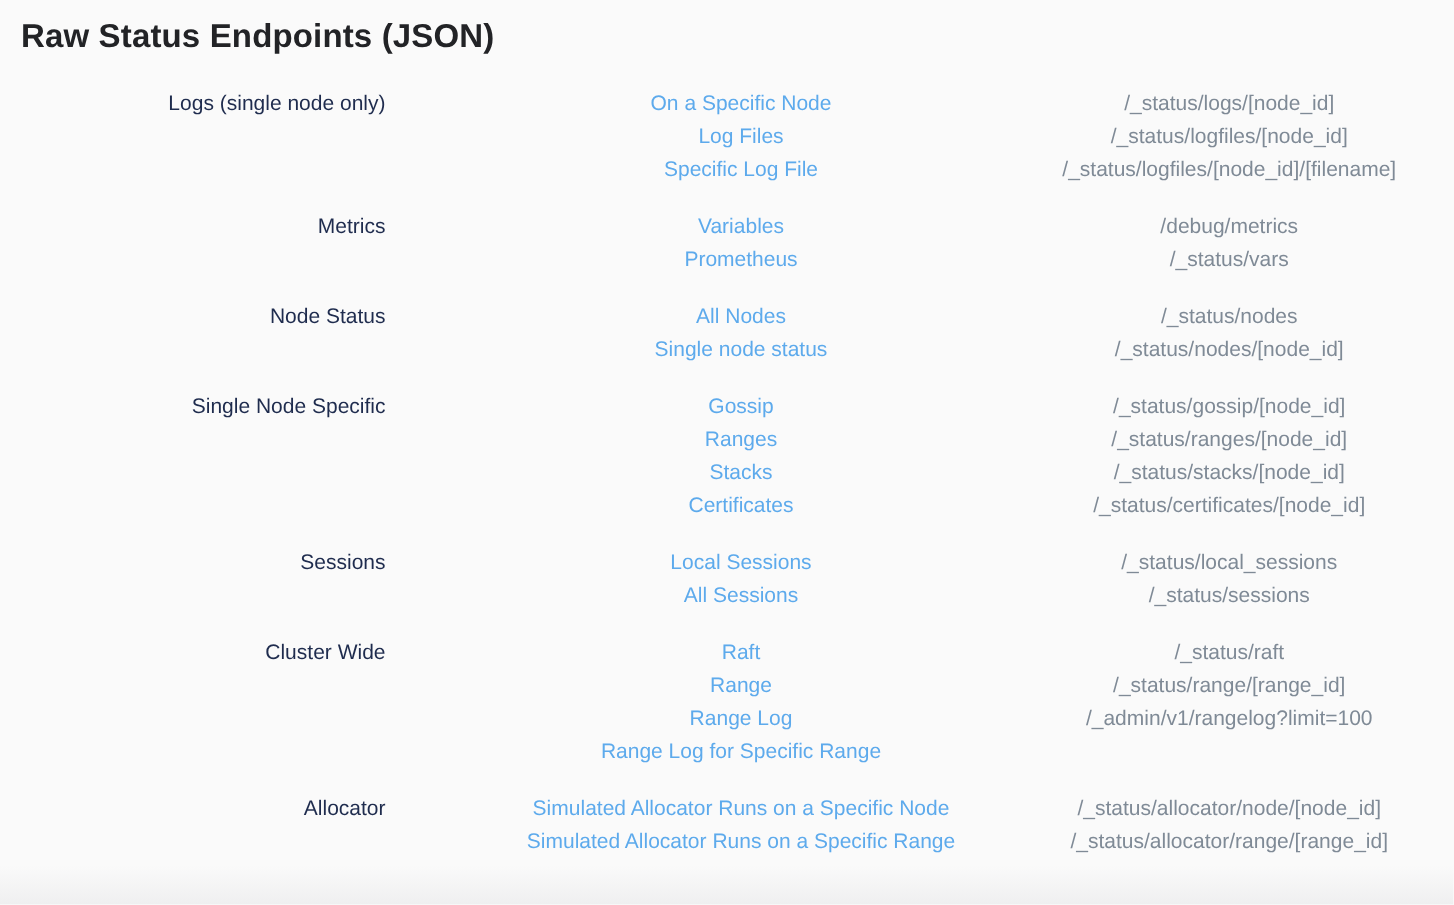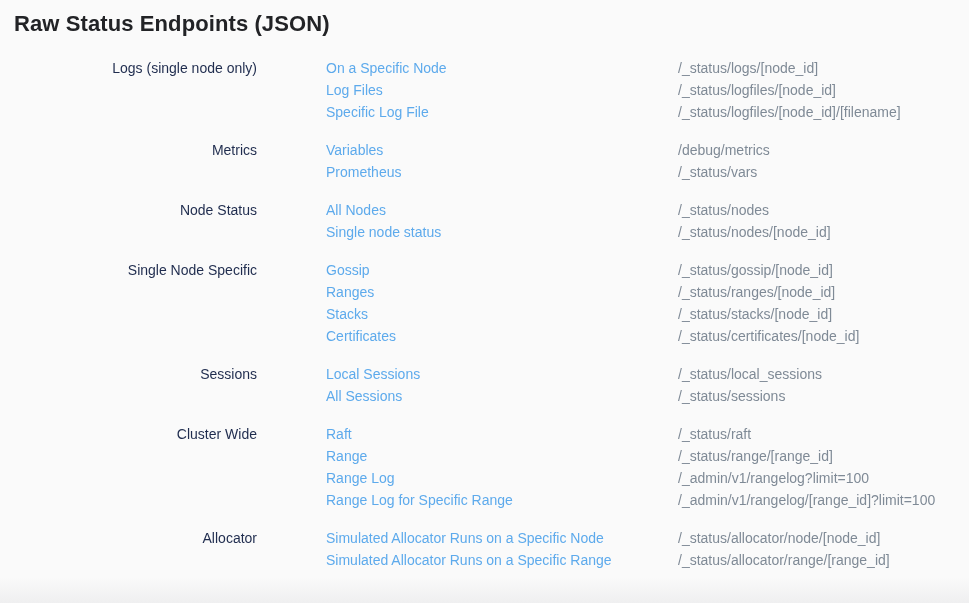"On a Specific Node" .entries { margin-left: 28px -> 20px; text-align: none -> center }
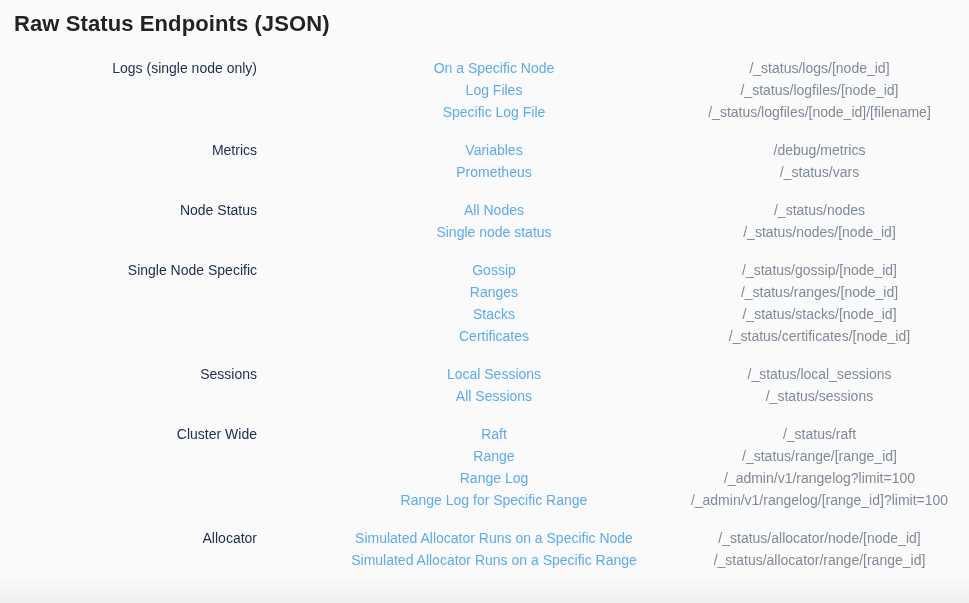"/_admin/v1/rangelog/[range_id]?limit=100" div.path { html: <div>/_admin/v1/rangelog/[range_id]?limit=100</div> -> none }
